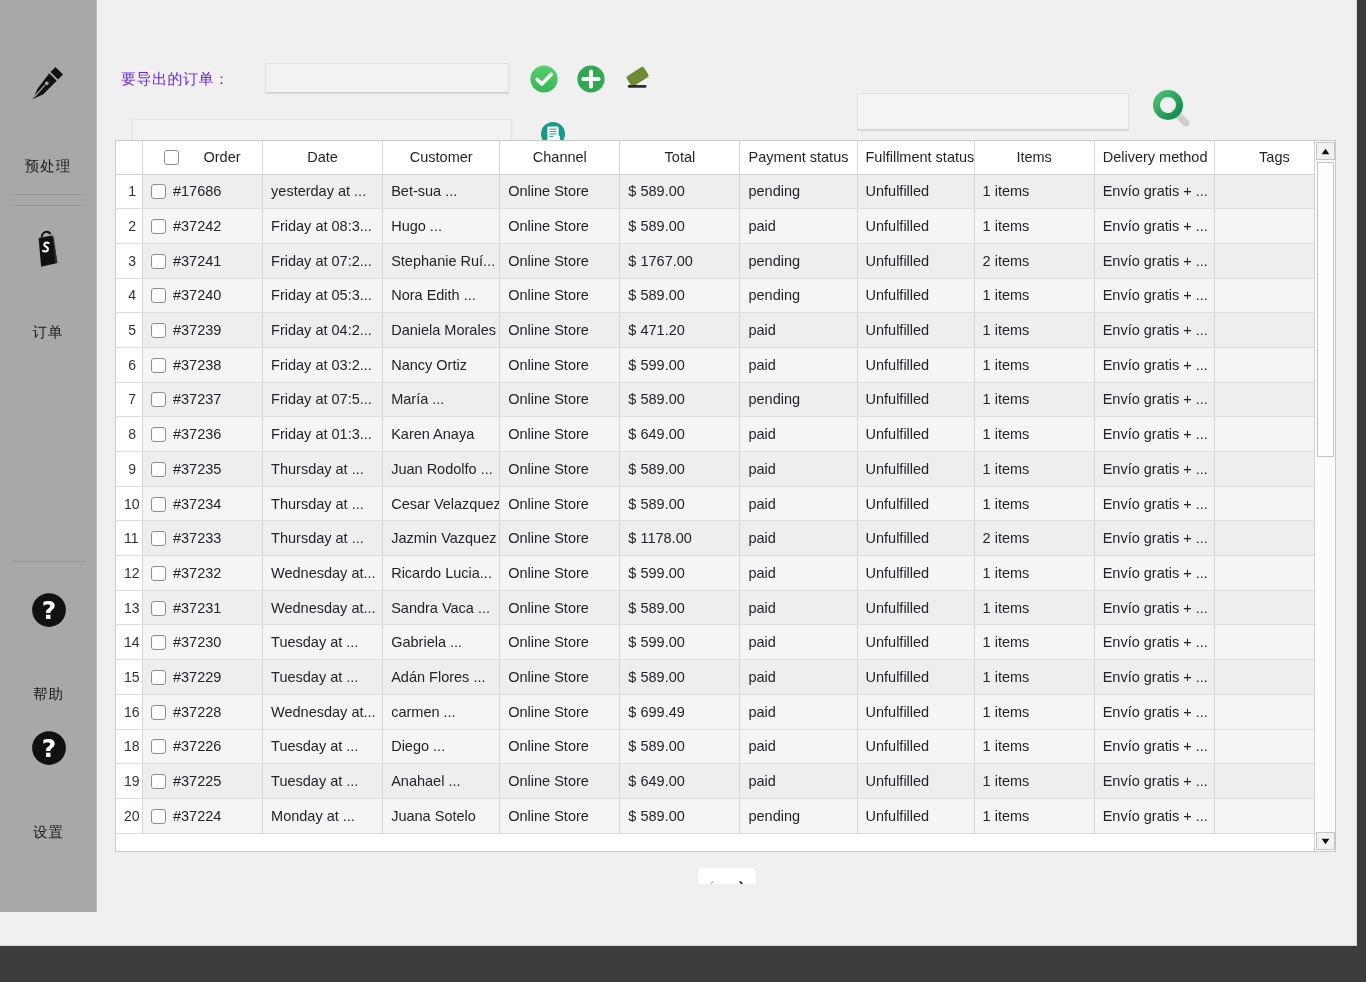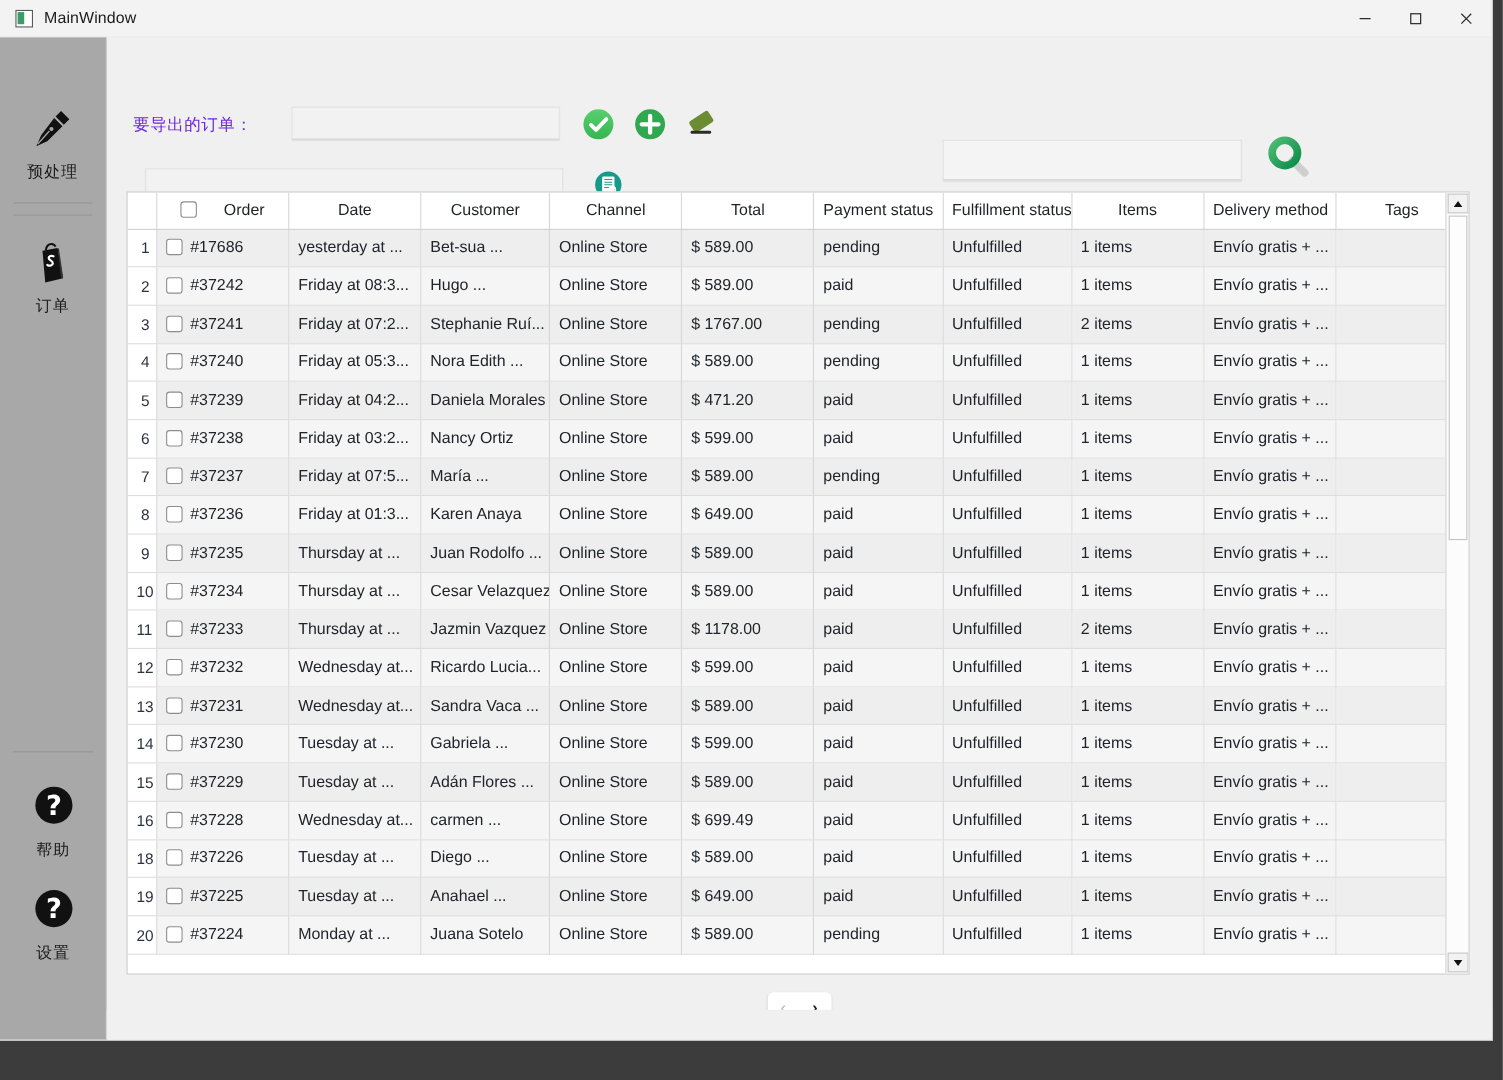"MainWindow" div.titlebar { html: <div> <div> <div></div> <div></div> </div> <div>MainWindow</div> <div> <div> <svg> <line></line> </svg> </div> <div> <svg> <rect></rect> </svg> </div> <div> <svg> <line></line> <line></line> </svg> </div> </div> </div> -> none }
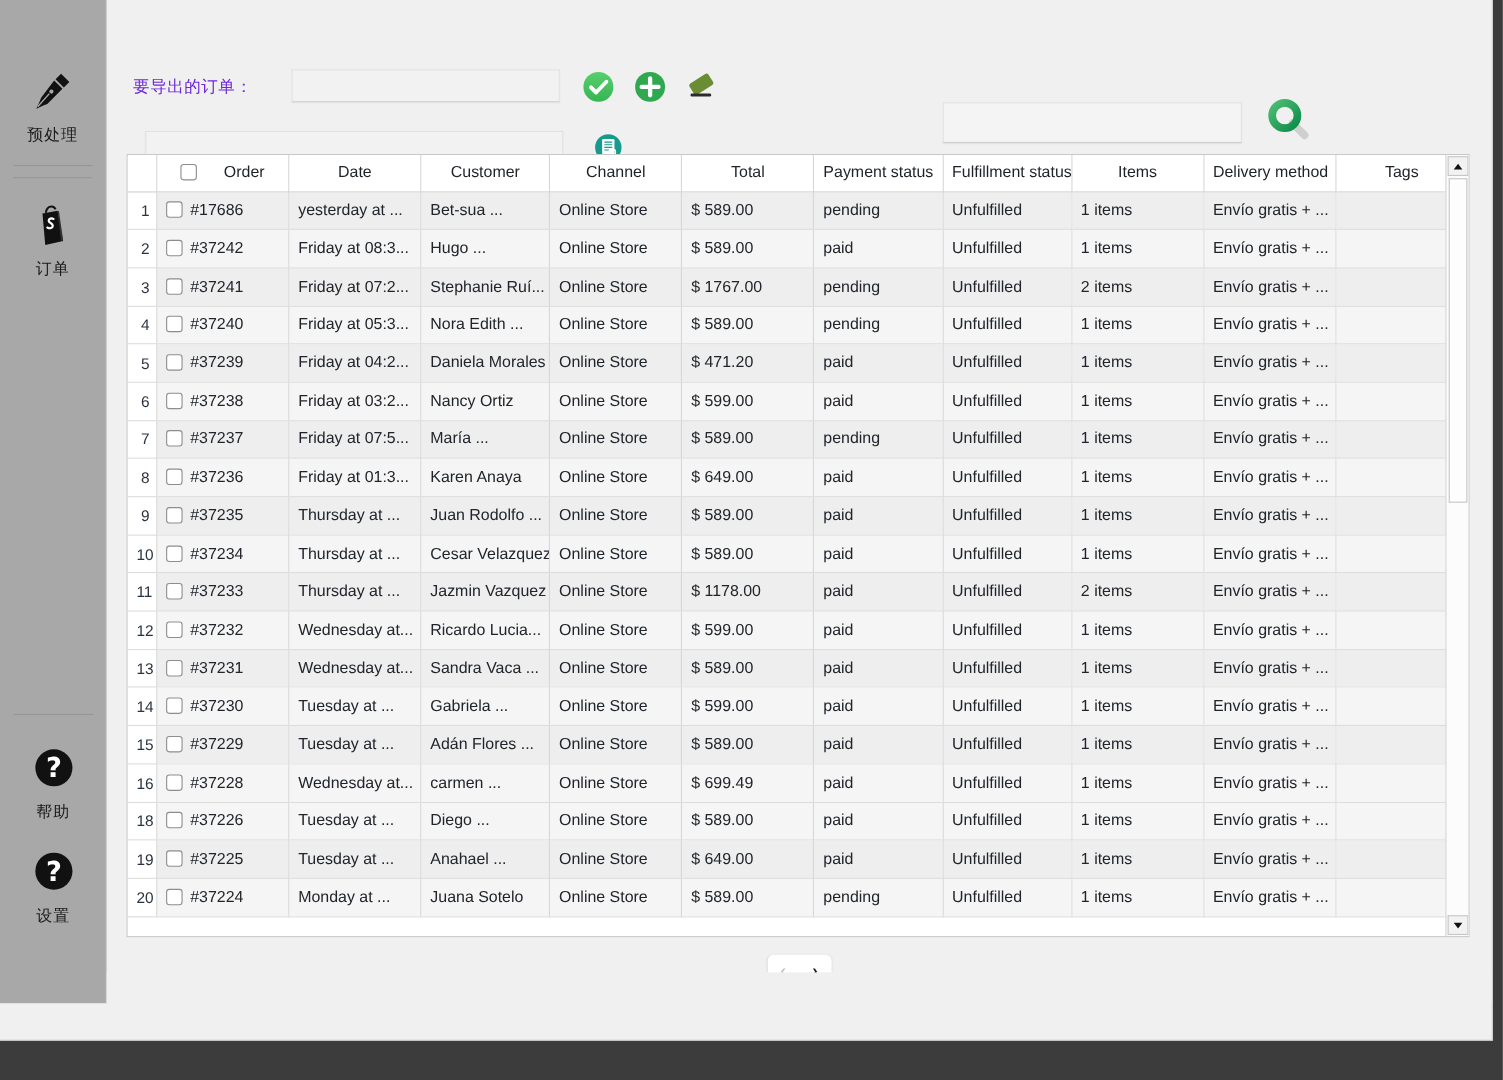"预处理" .side-item { gap: none -> 44px }
